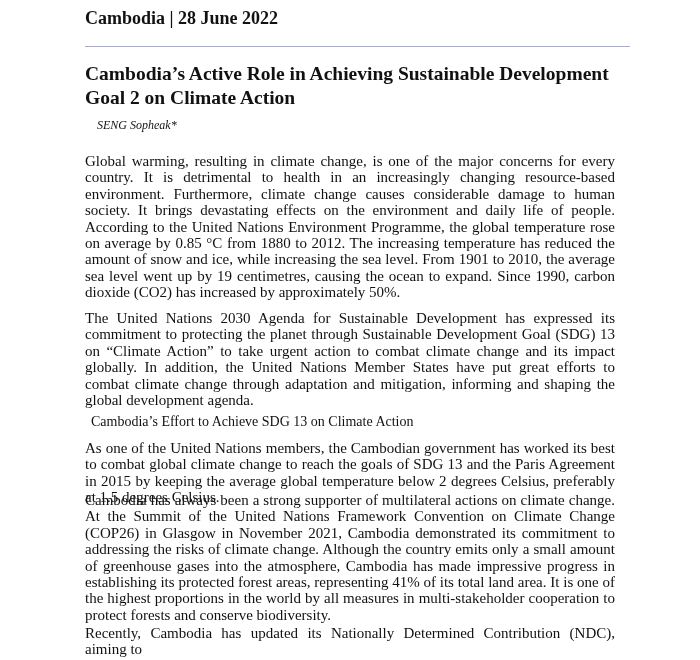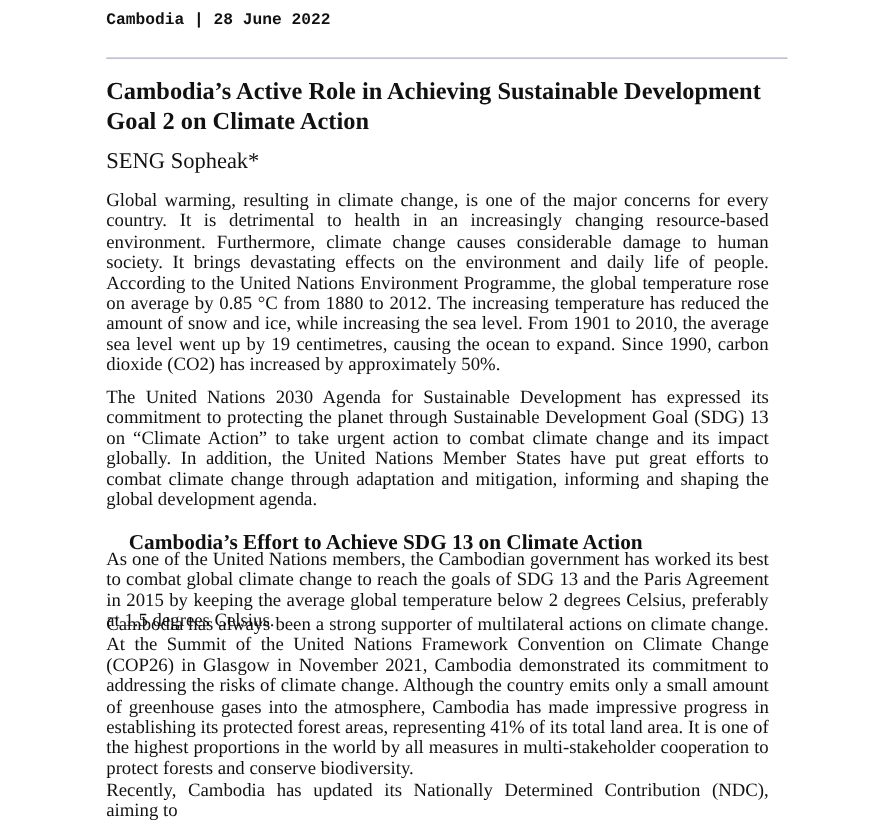"Cambodia | 28 June 2022" .header { font-family: Liberation Mono, monospace -> none; font-size: 13px -> 18px }
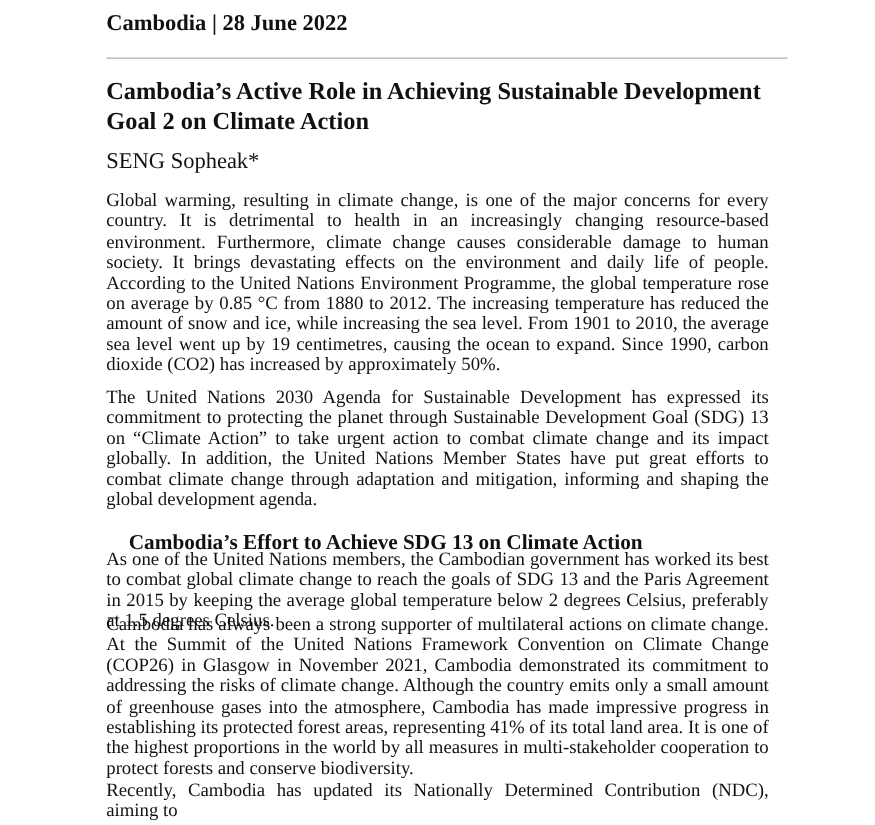"SENG Sopheak*" .author { font-size: 18px -> 12px; font-style: none -> italic; left: 0 -> 12px }
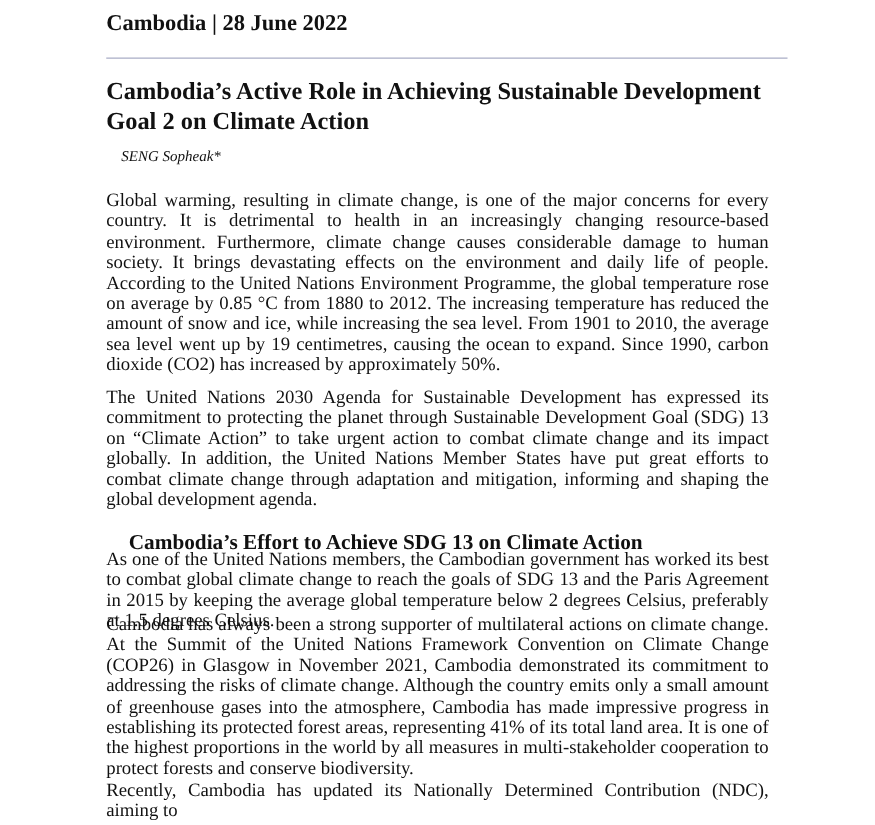"Cambodia’s Effort to Achieve SDG" .h2 { font-size: 17px -> 14px; font-weight: bold -> normal; margin: 18px -> 6px }
